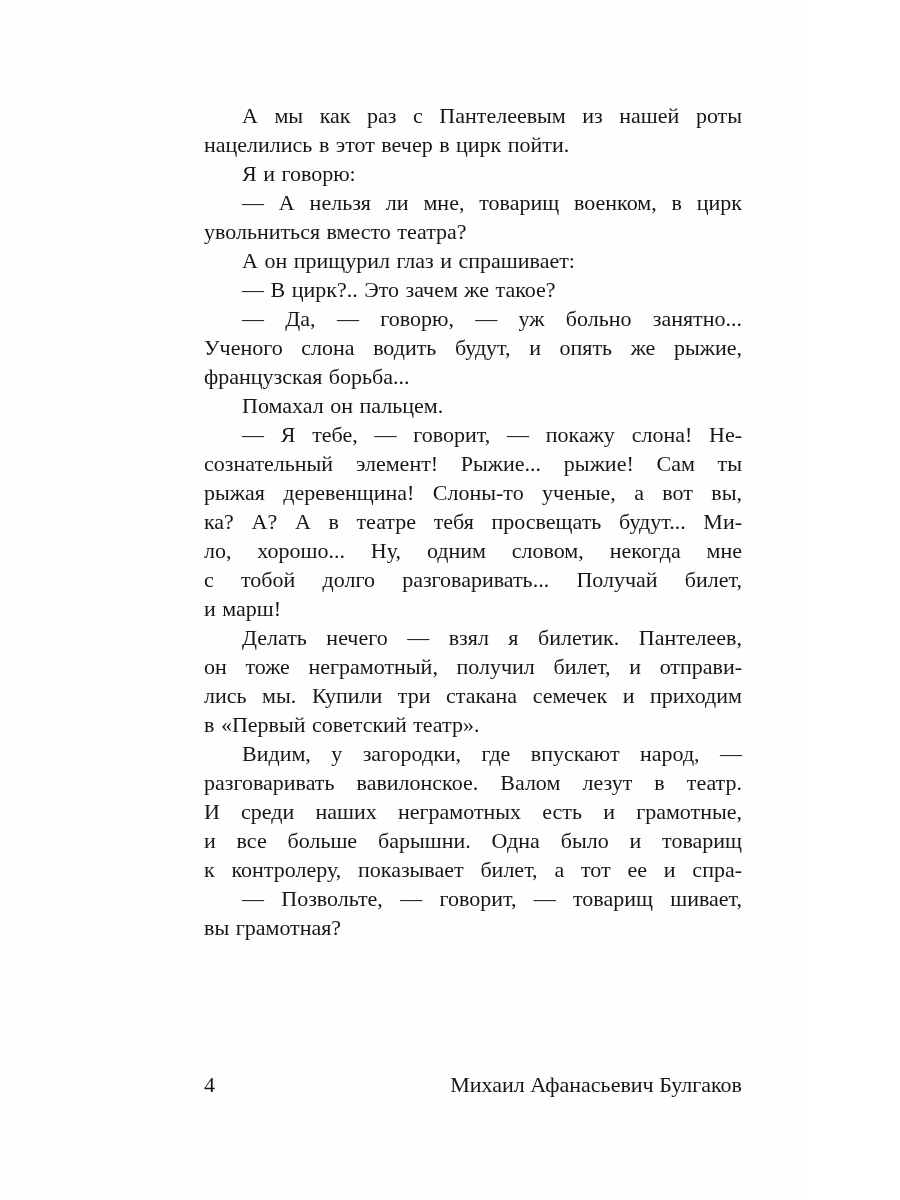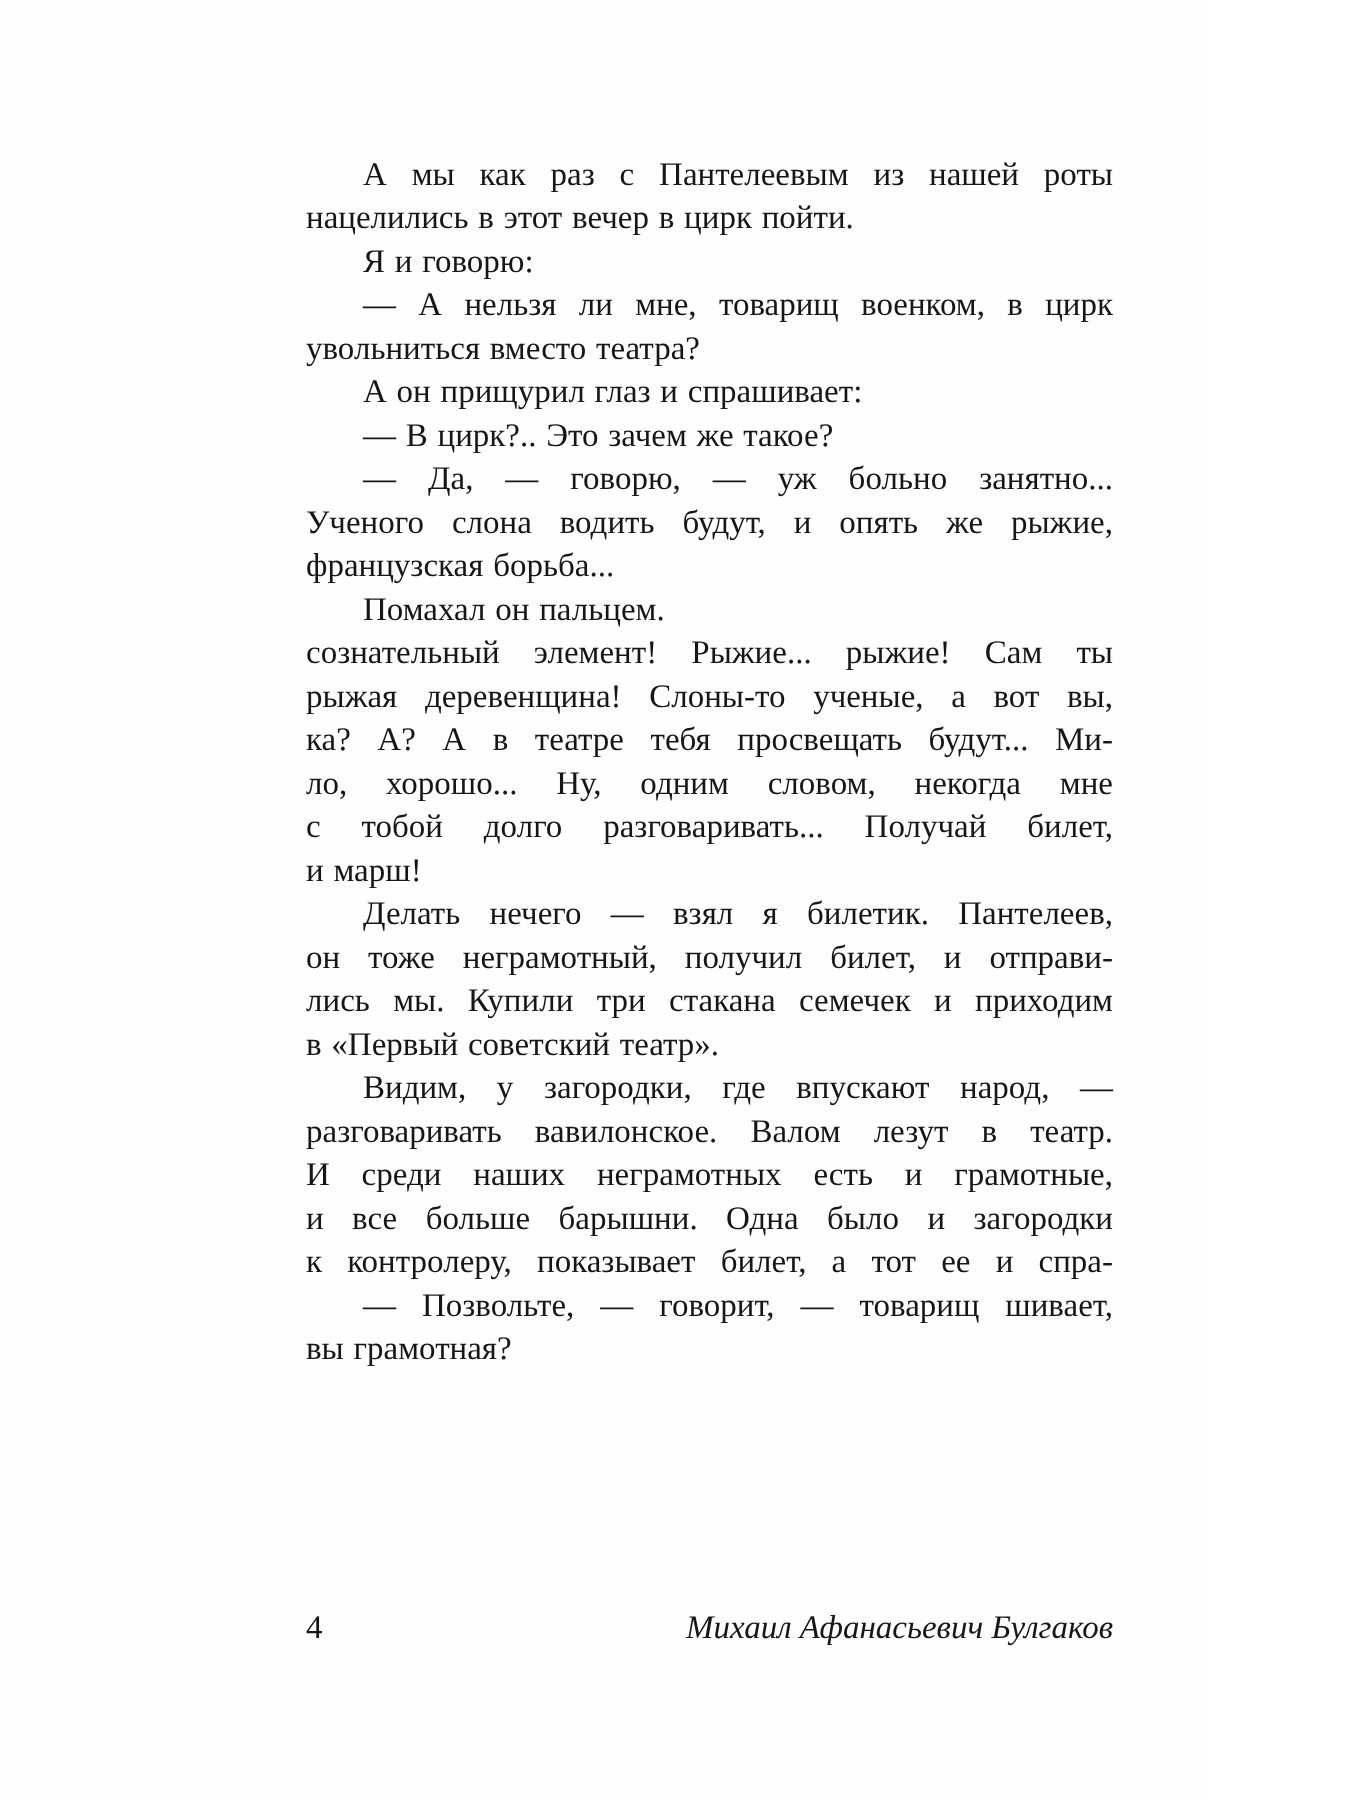"— Я тебе, — говорит," div.line { html: none -> <div>— Я тебе, — говорит, — покажу слона! Не-</div> }
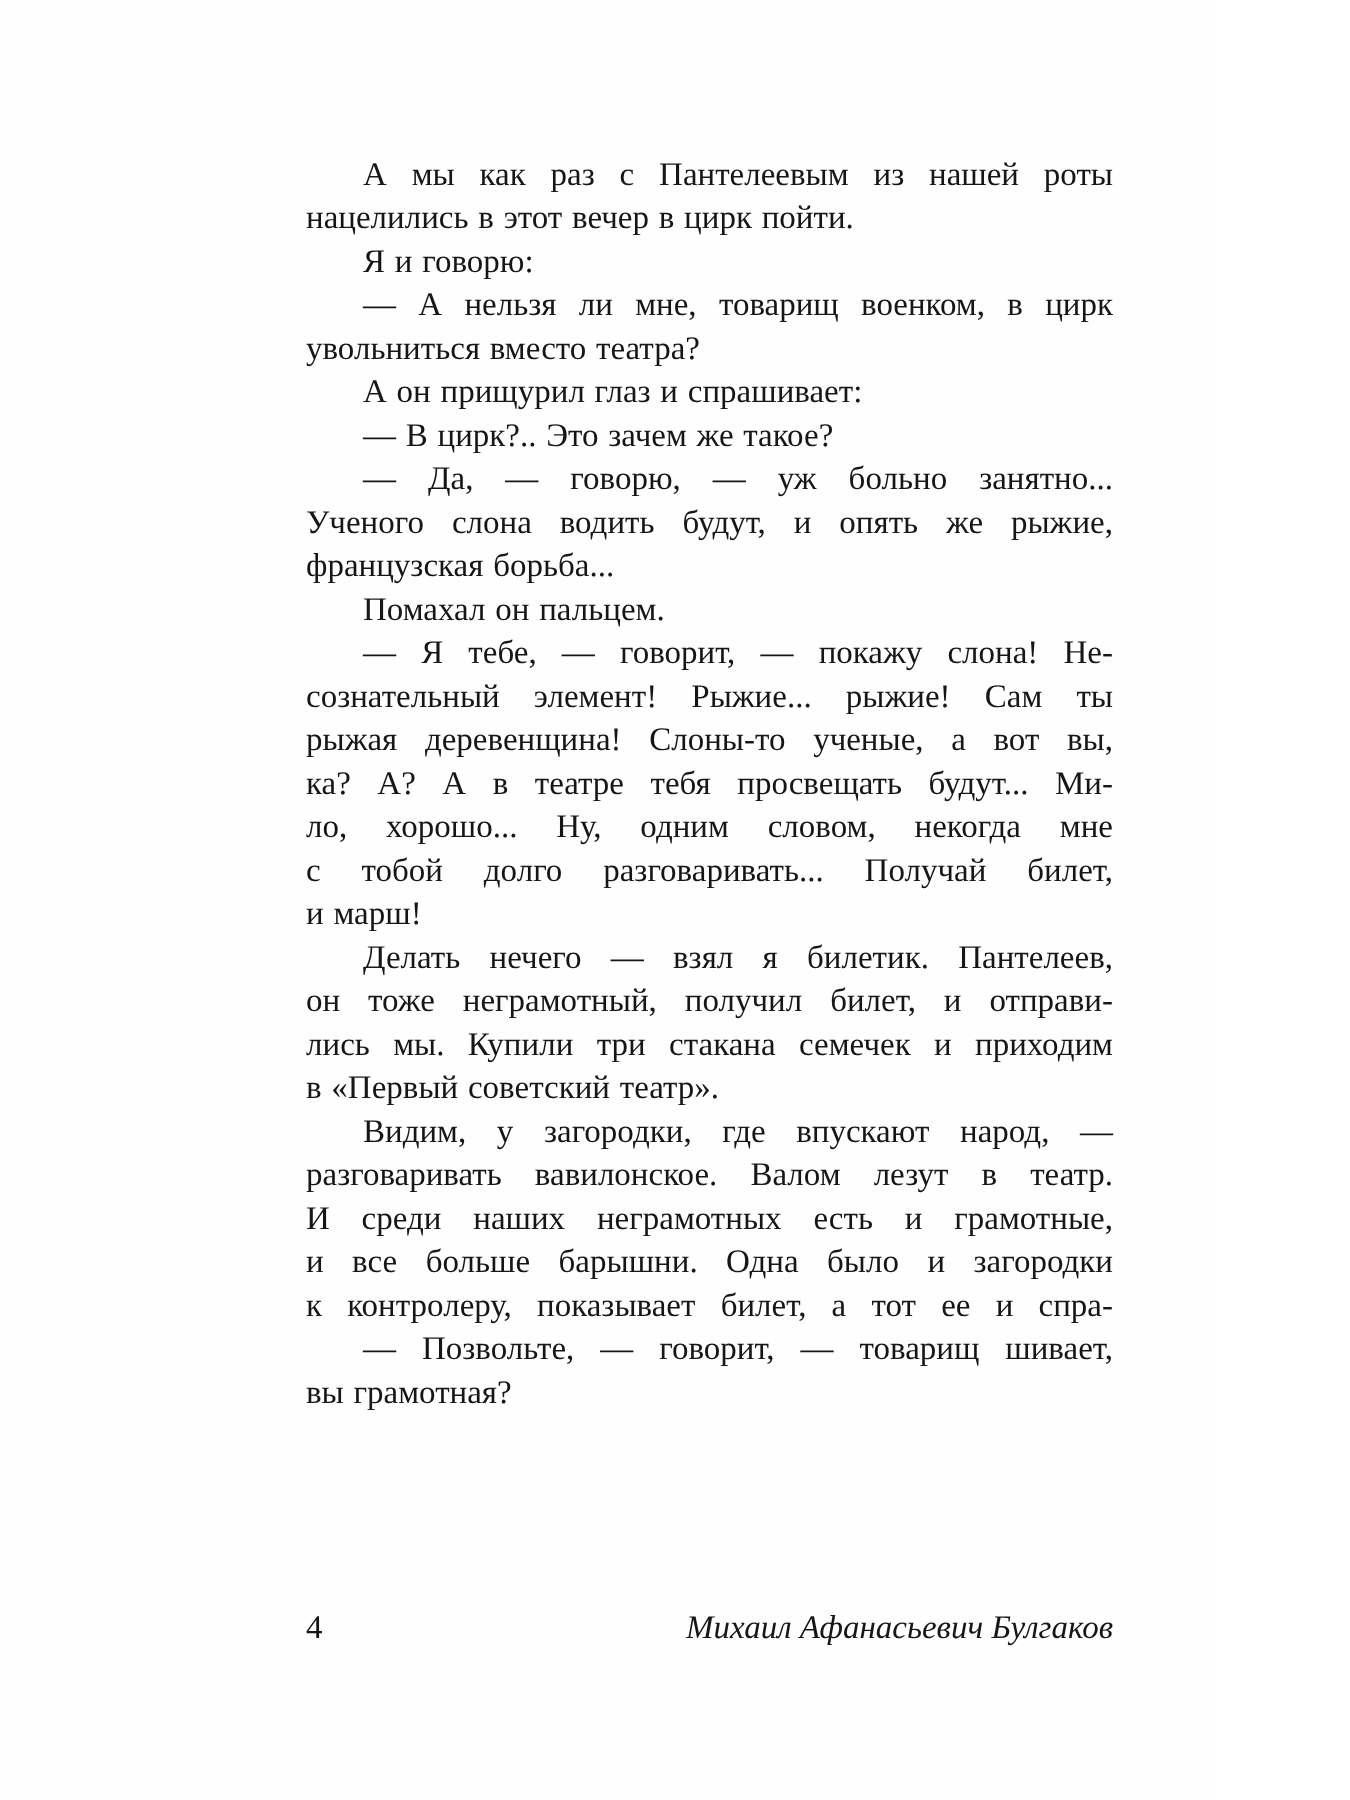"и все больше барышни. Одна" div.line { text: загородки -> товарищ }
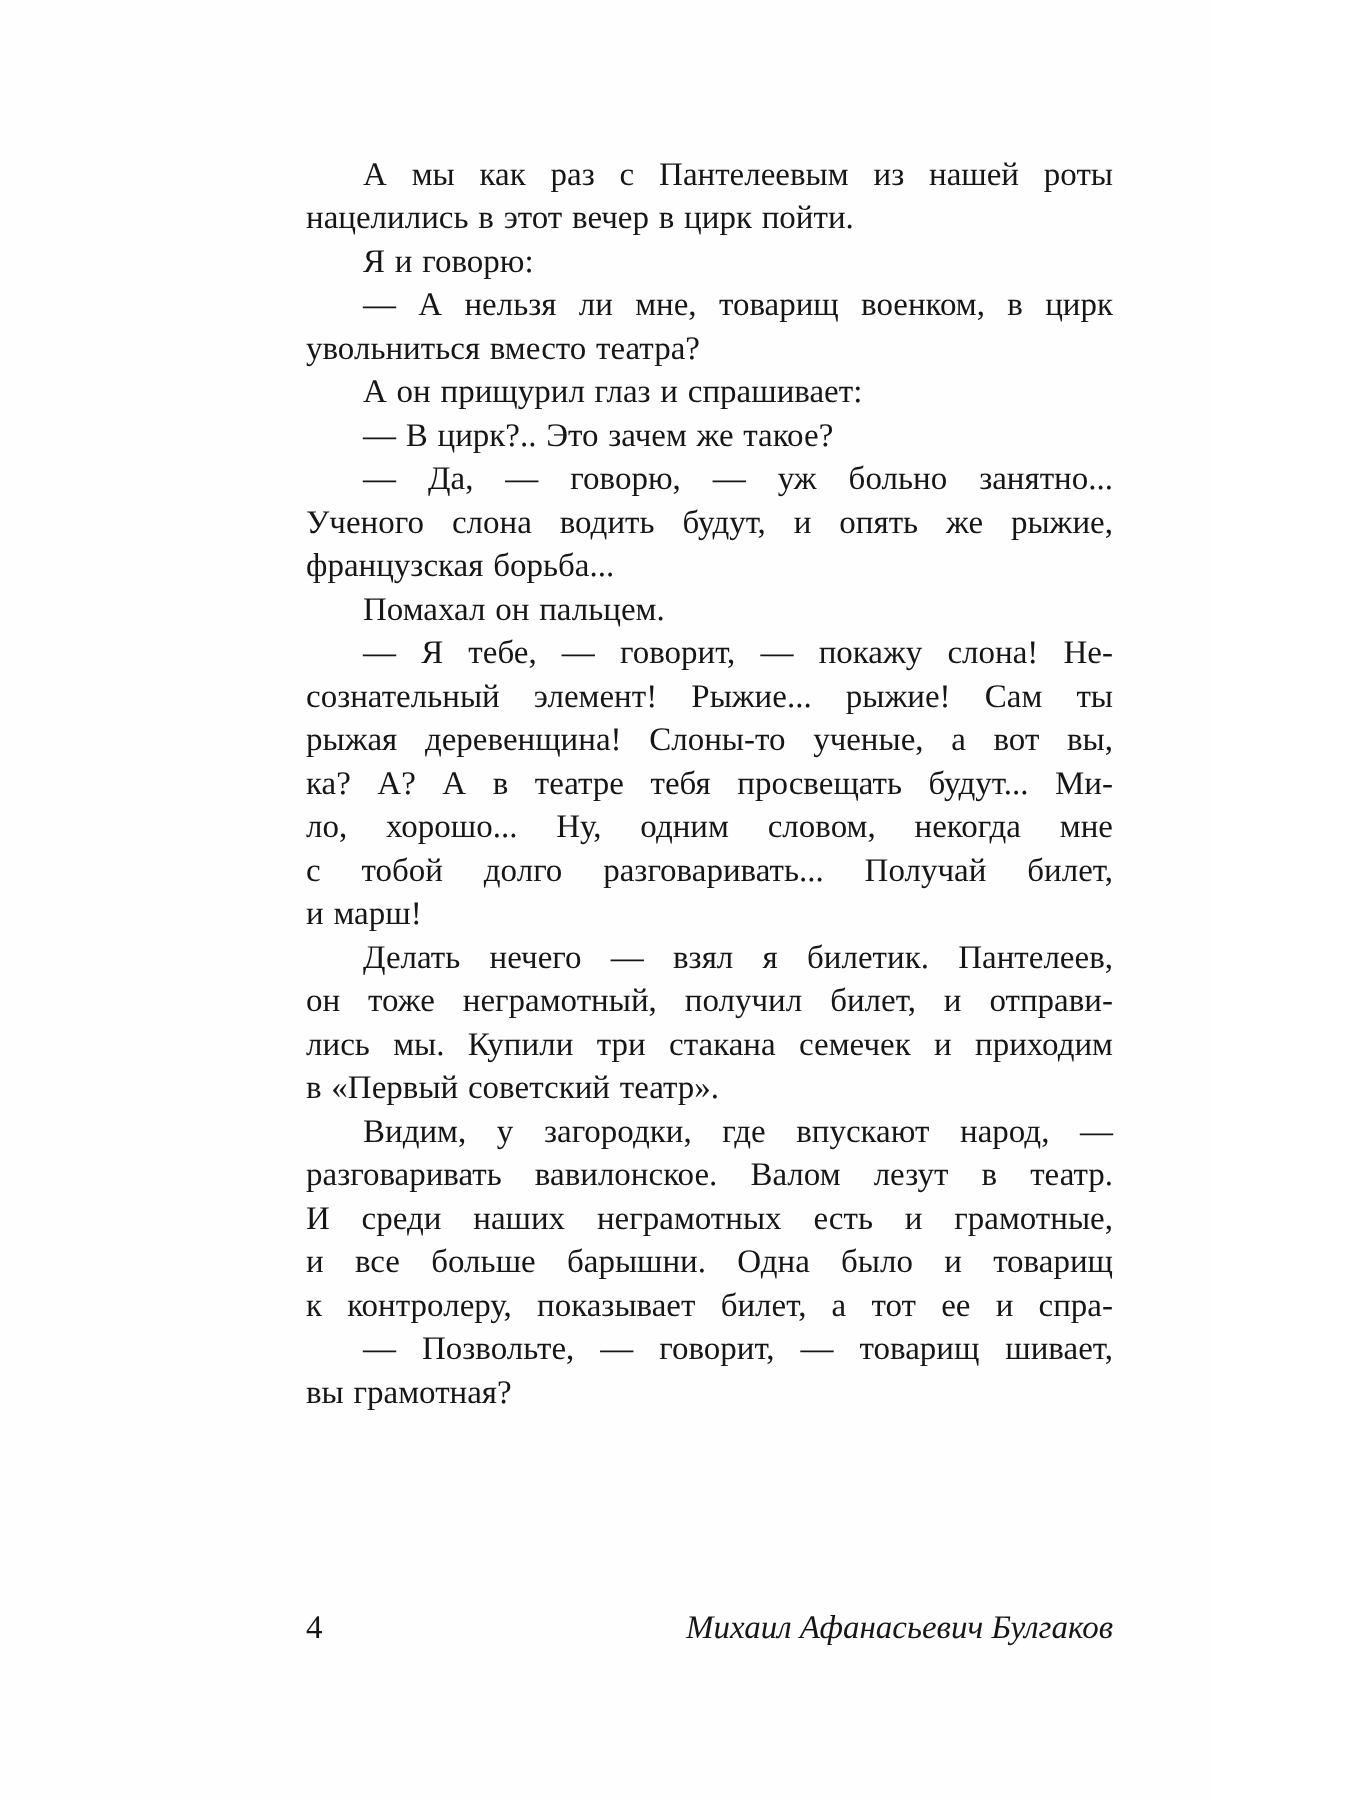"Михаил Афанасьевич Булгаков" .author { font-style: italic -> none }
